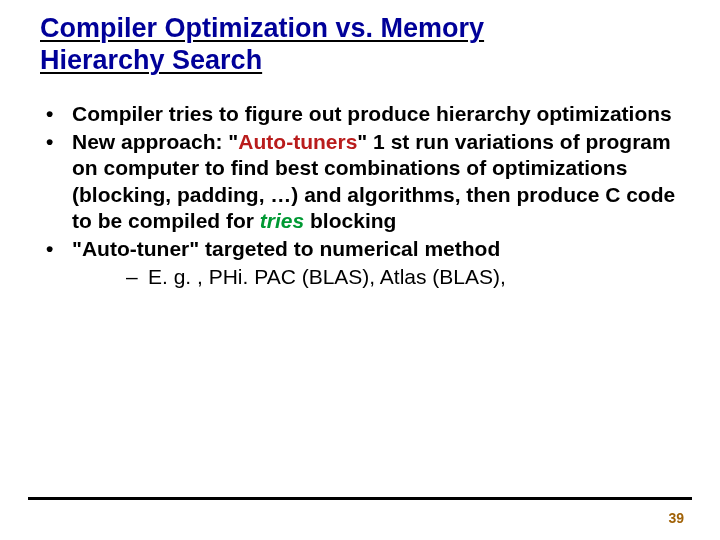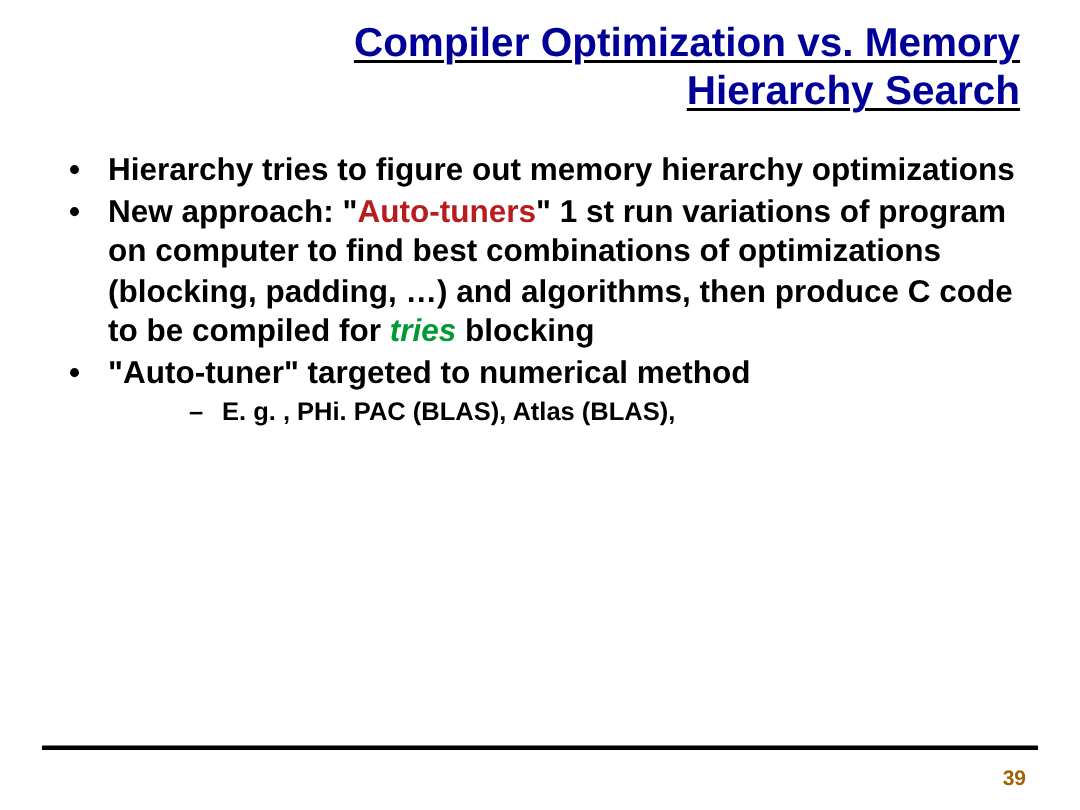"Compiler Optimization vs. Memory" .title { text-align: right -> left }
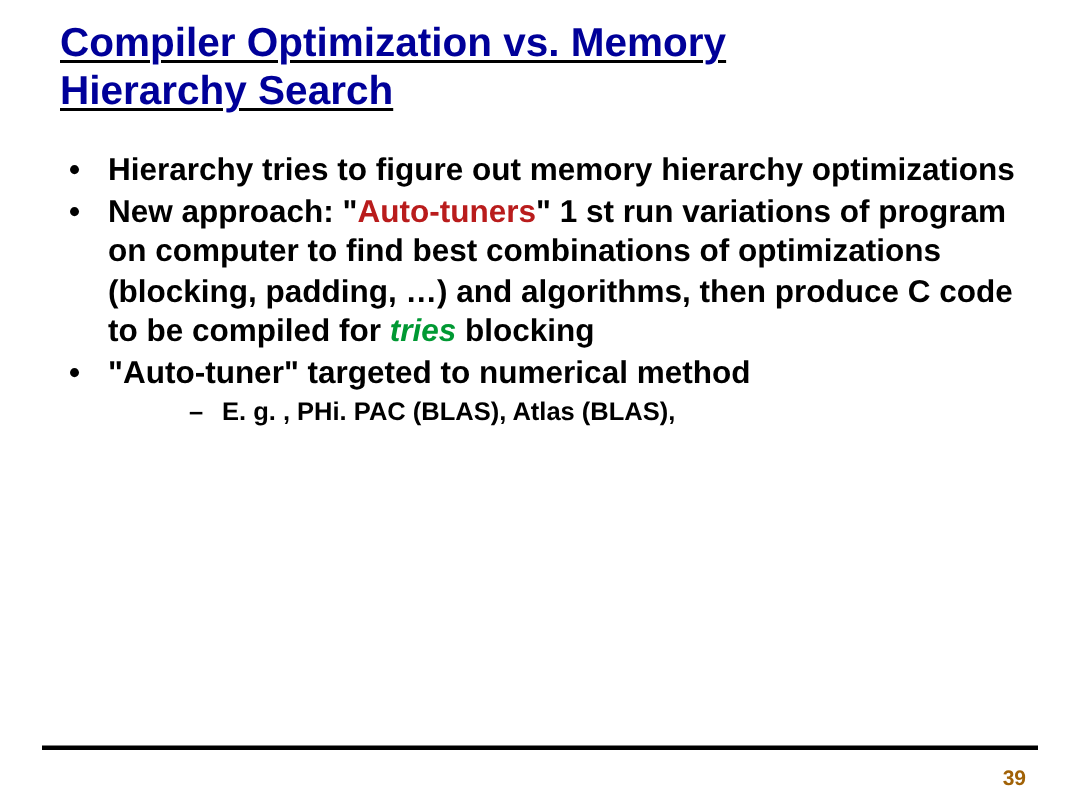"Hierarchy tries to figure out" span { text: Hierarchy tries to figure out memory -> Compiler tries to figure out produce }
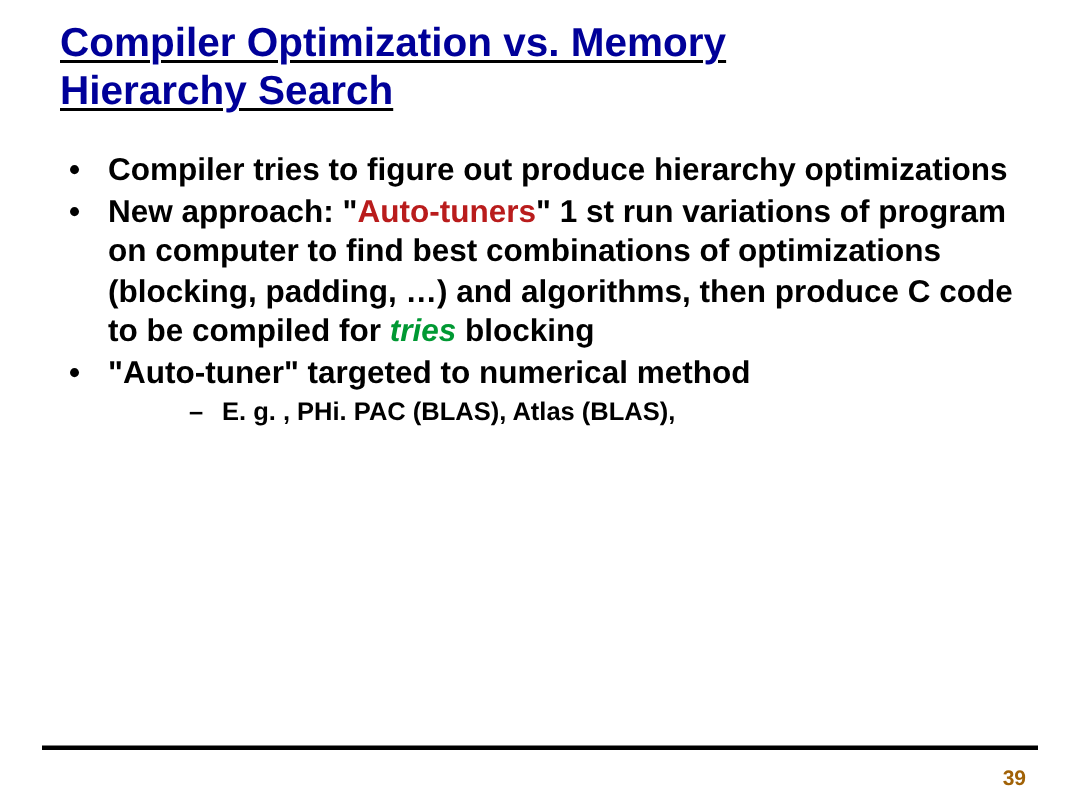"E. g. , PHi. PAC" ul.sub > li { font-size: 17px -> 21px; font-weight: bold -> normal }
